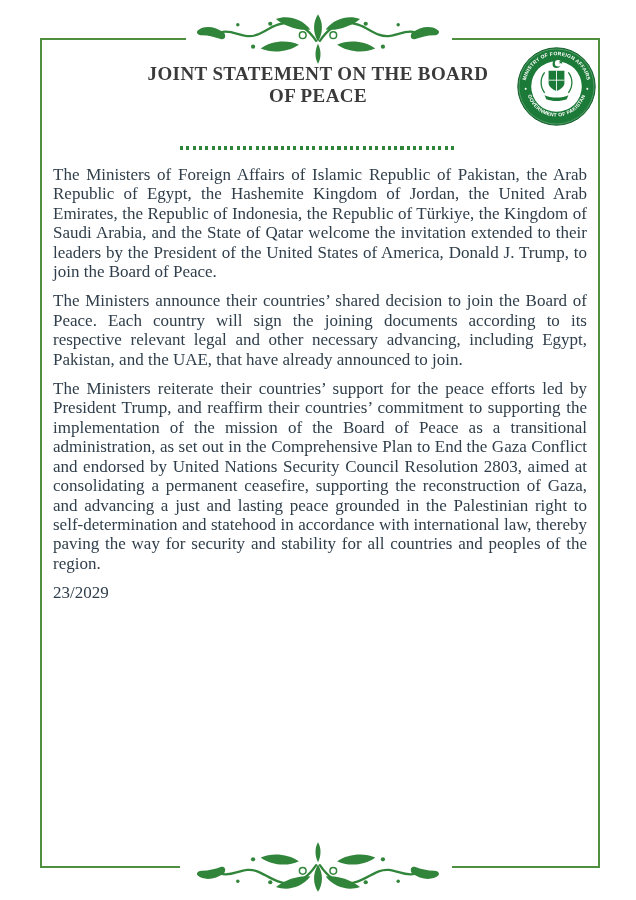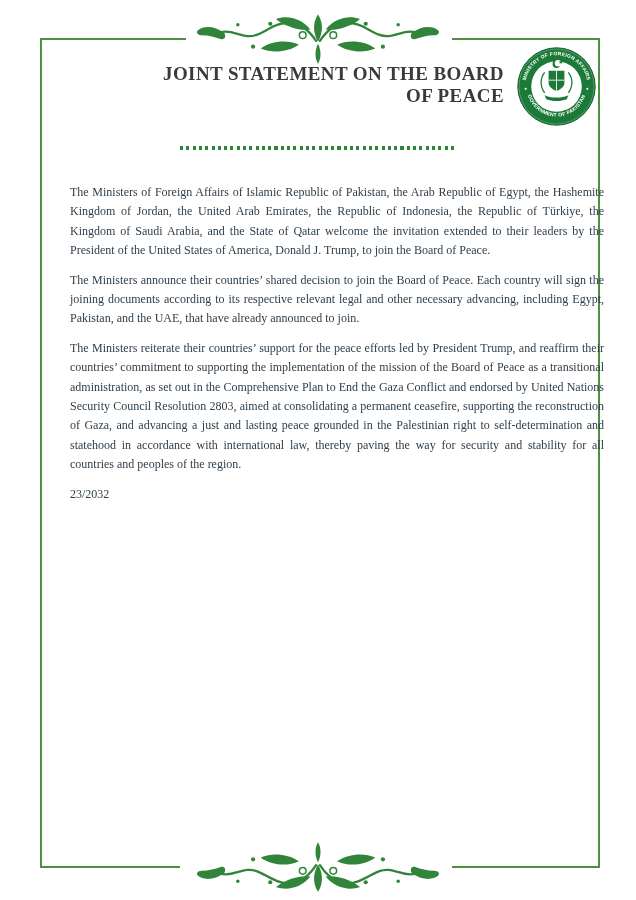"JOINT STATEMENT ON THE BOARD" .title { text-align: right -> center }
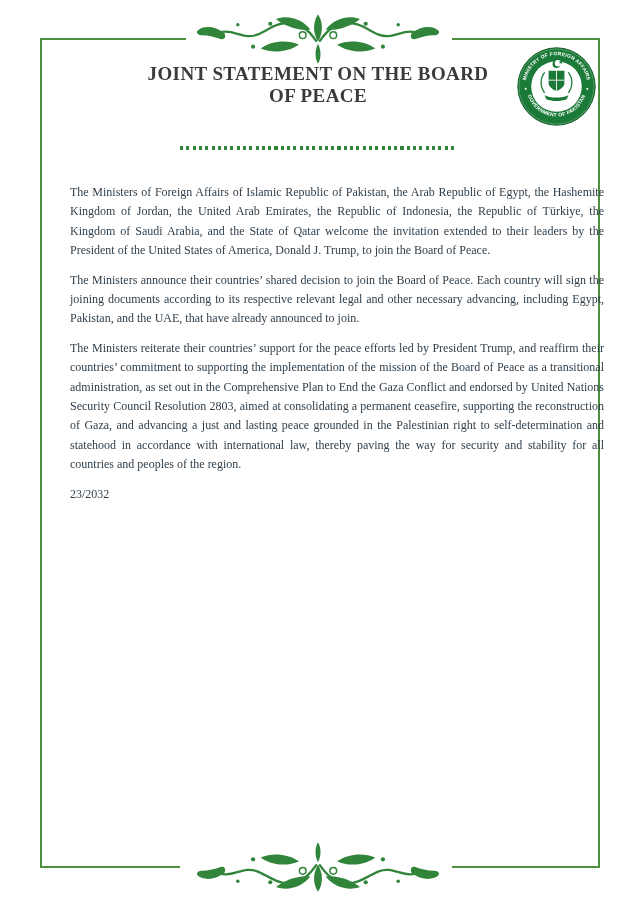"The Ministers of Foreign Affairs" .content { font-size: 12px -> 17px; left: 70px -> 53px; margin-top: 18px -> none }
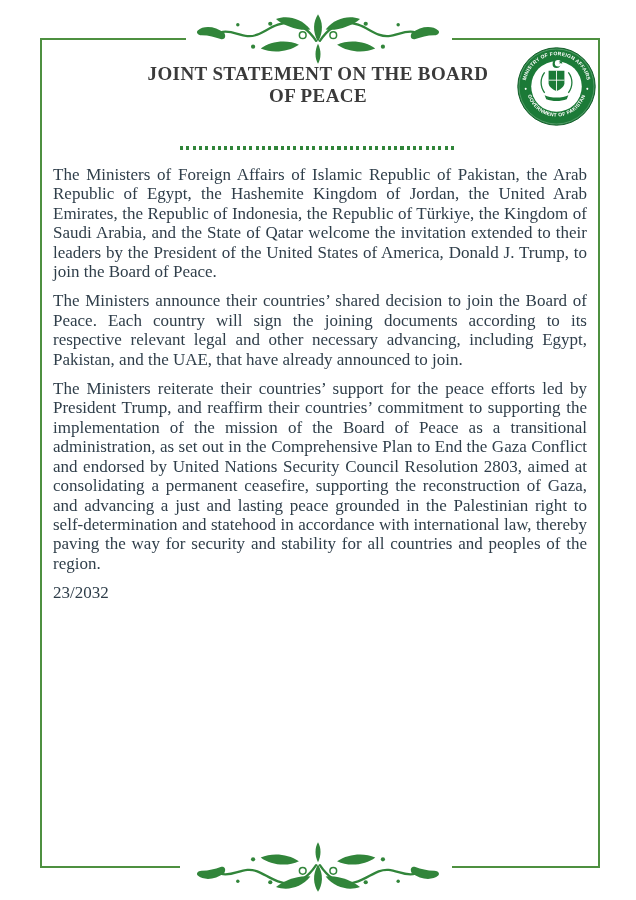"23/2032" div { text: 23/2032 -> 23/2029 }
